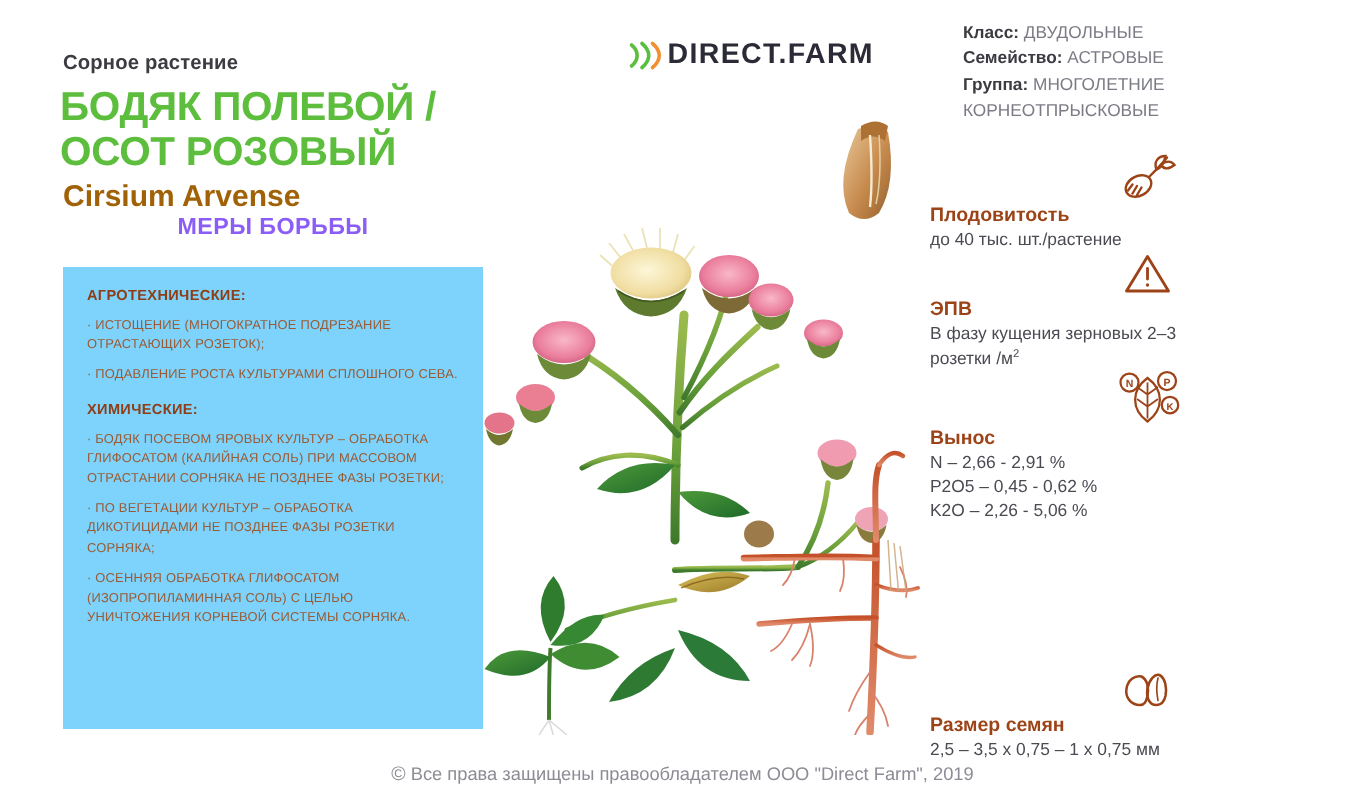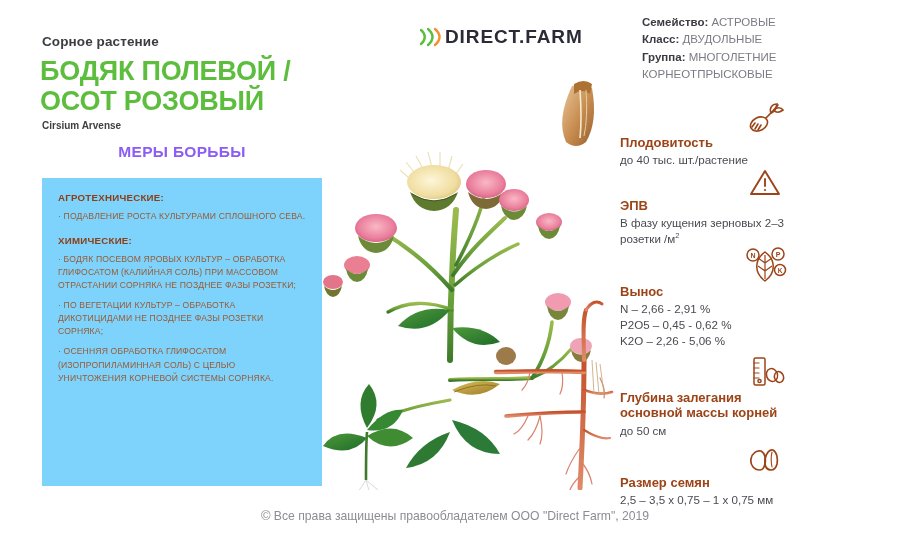"Семейство: АСТРОВЫЕ" div { order: before "Класс: ДВУДОЛЬНЫЕ" -> after "Класс: ДВУДОЛЬНЫЕ" }
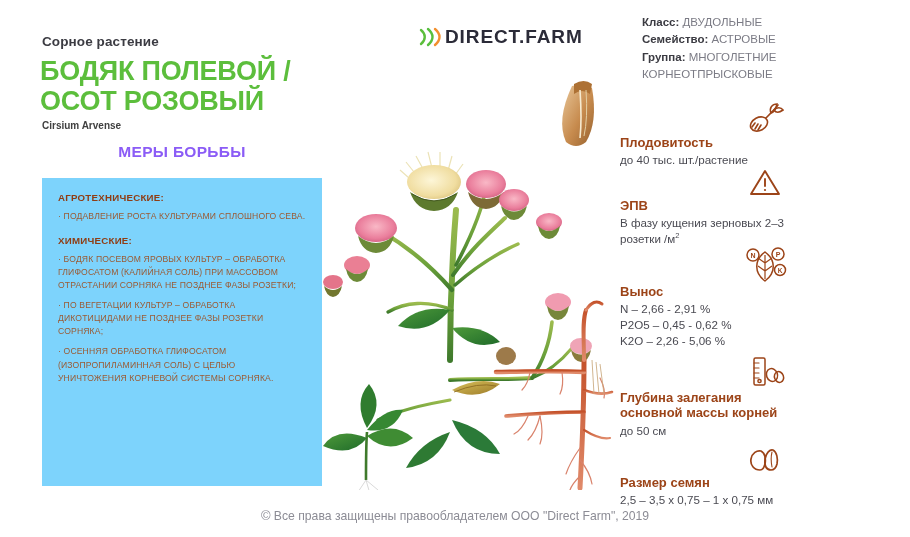"Cirsium Arvense" #latin-name { color: #404040 -> #a16207; font-size: 10px -> 20px }
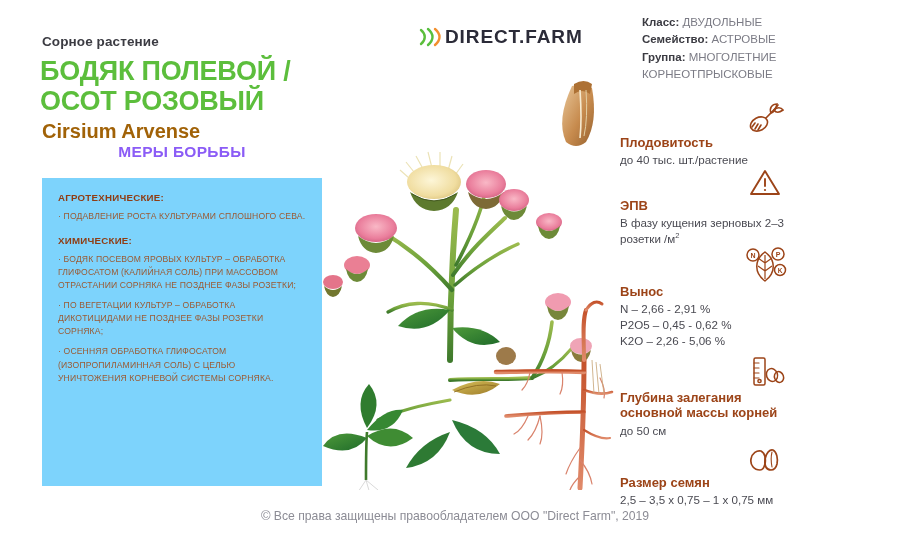"· ИСТОЩЕНИЕ (МНОГОКРАТНОЕ ПОДРЕЗАНИЕ" div.m-item { html: none -> <div>· ИСТОЩЕНИЕ (МНОГОКРАТНОЕ ПОДРЕЗАНИЕ ОТРАСТАЮЩИХ РОЗЕТОК);</div> }
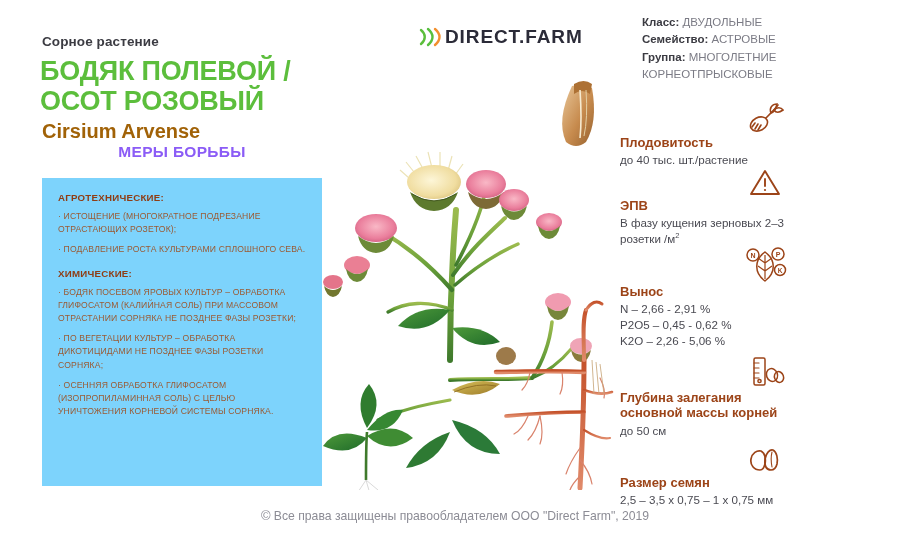"Глубина залегания" div.fact { html: <div> <div> <svg> <rect></rect> <path></path> <circle></circle> <ellipse></ellipse> <ellipse></ellipse> </svg> </div> <div> <div>Глубина залегания</div> <div>основной массы корней</div> </div> <div>до 50 см</div> </div> -> none }
